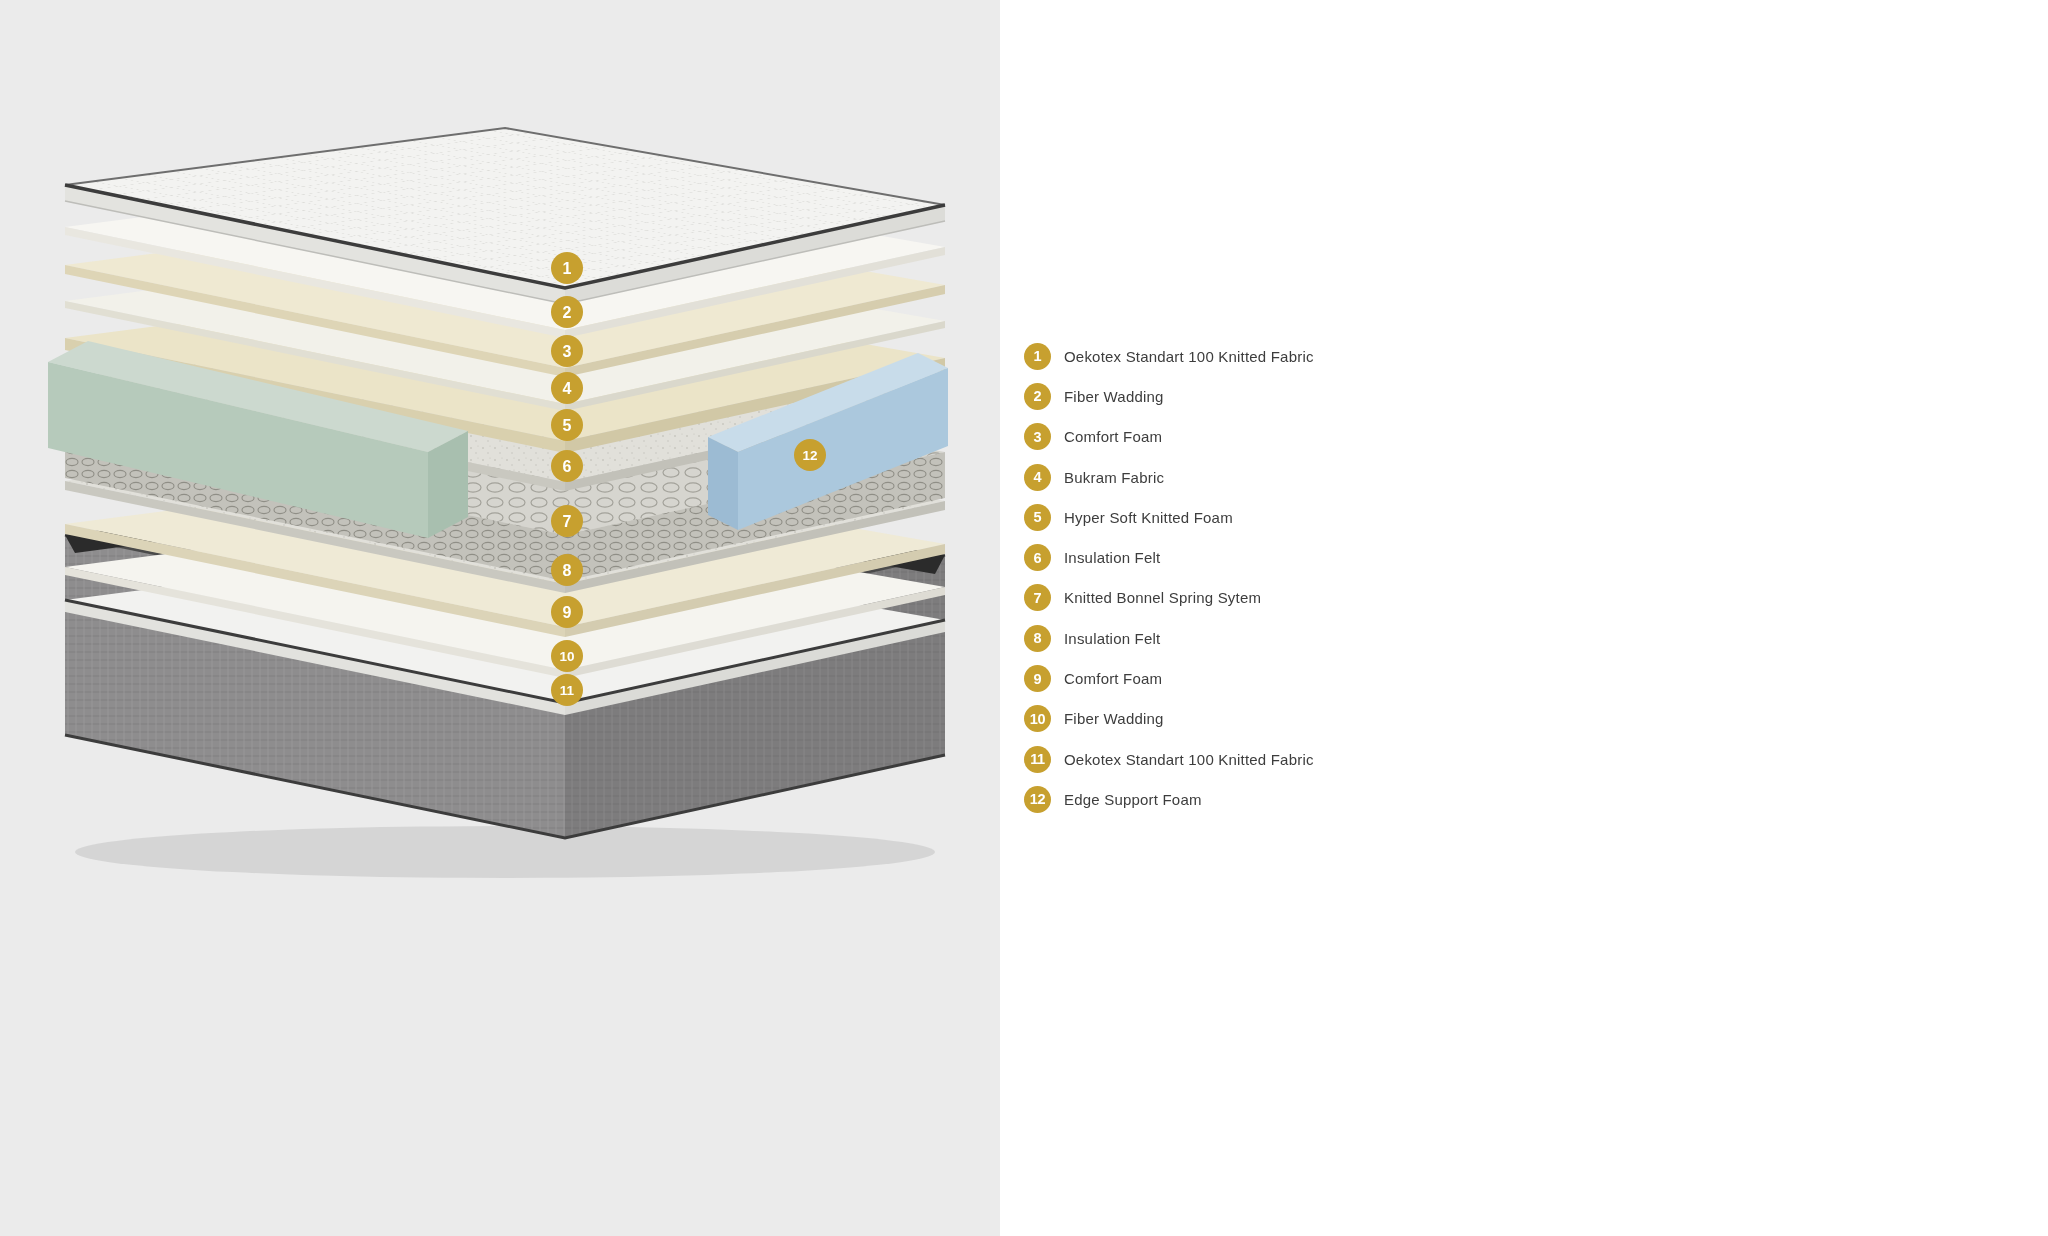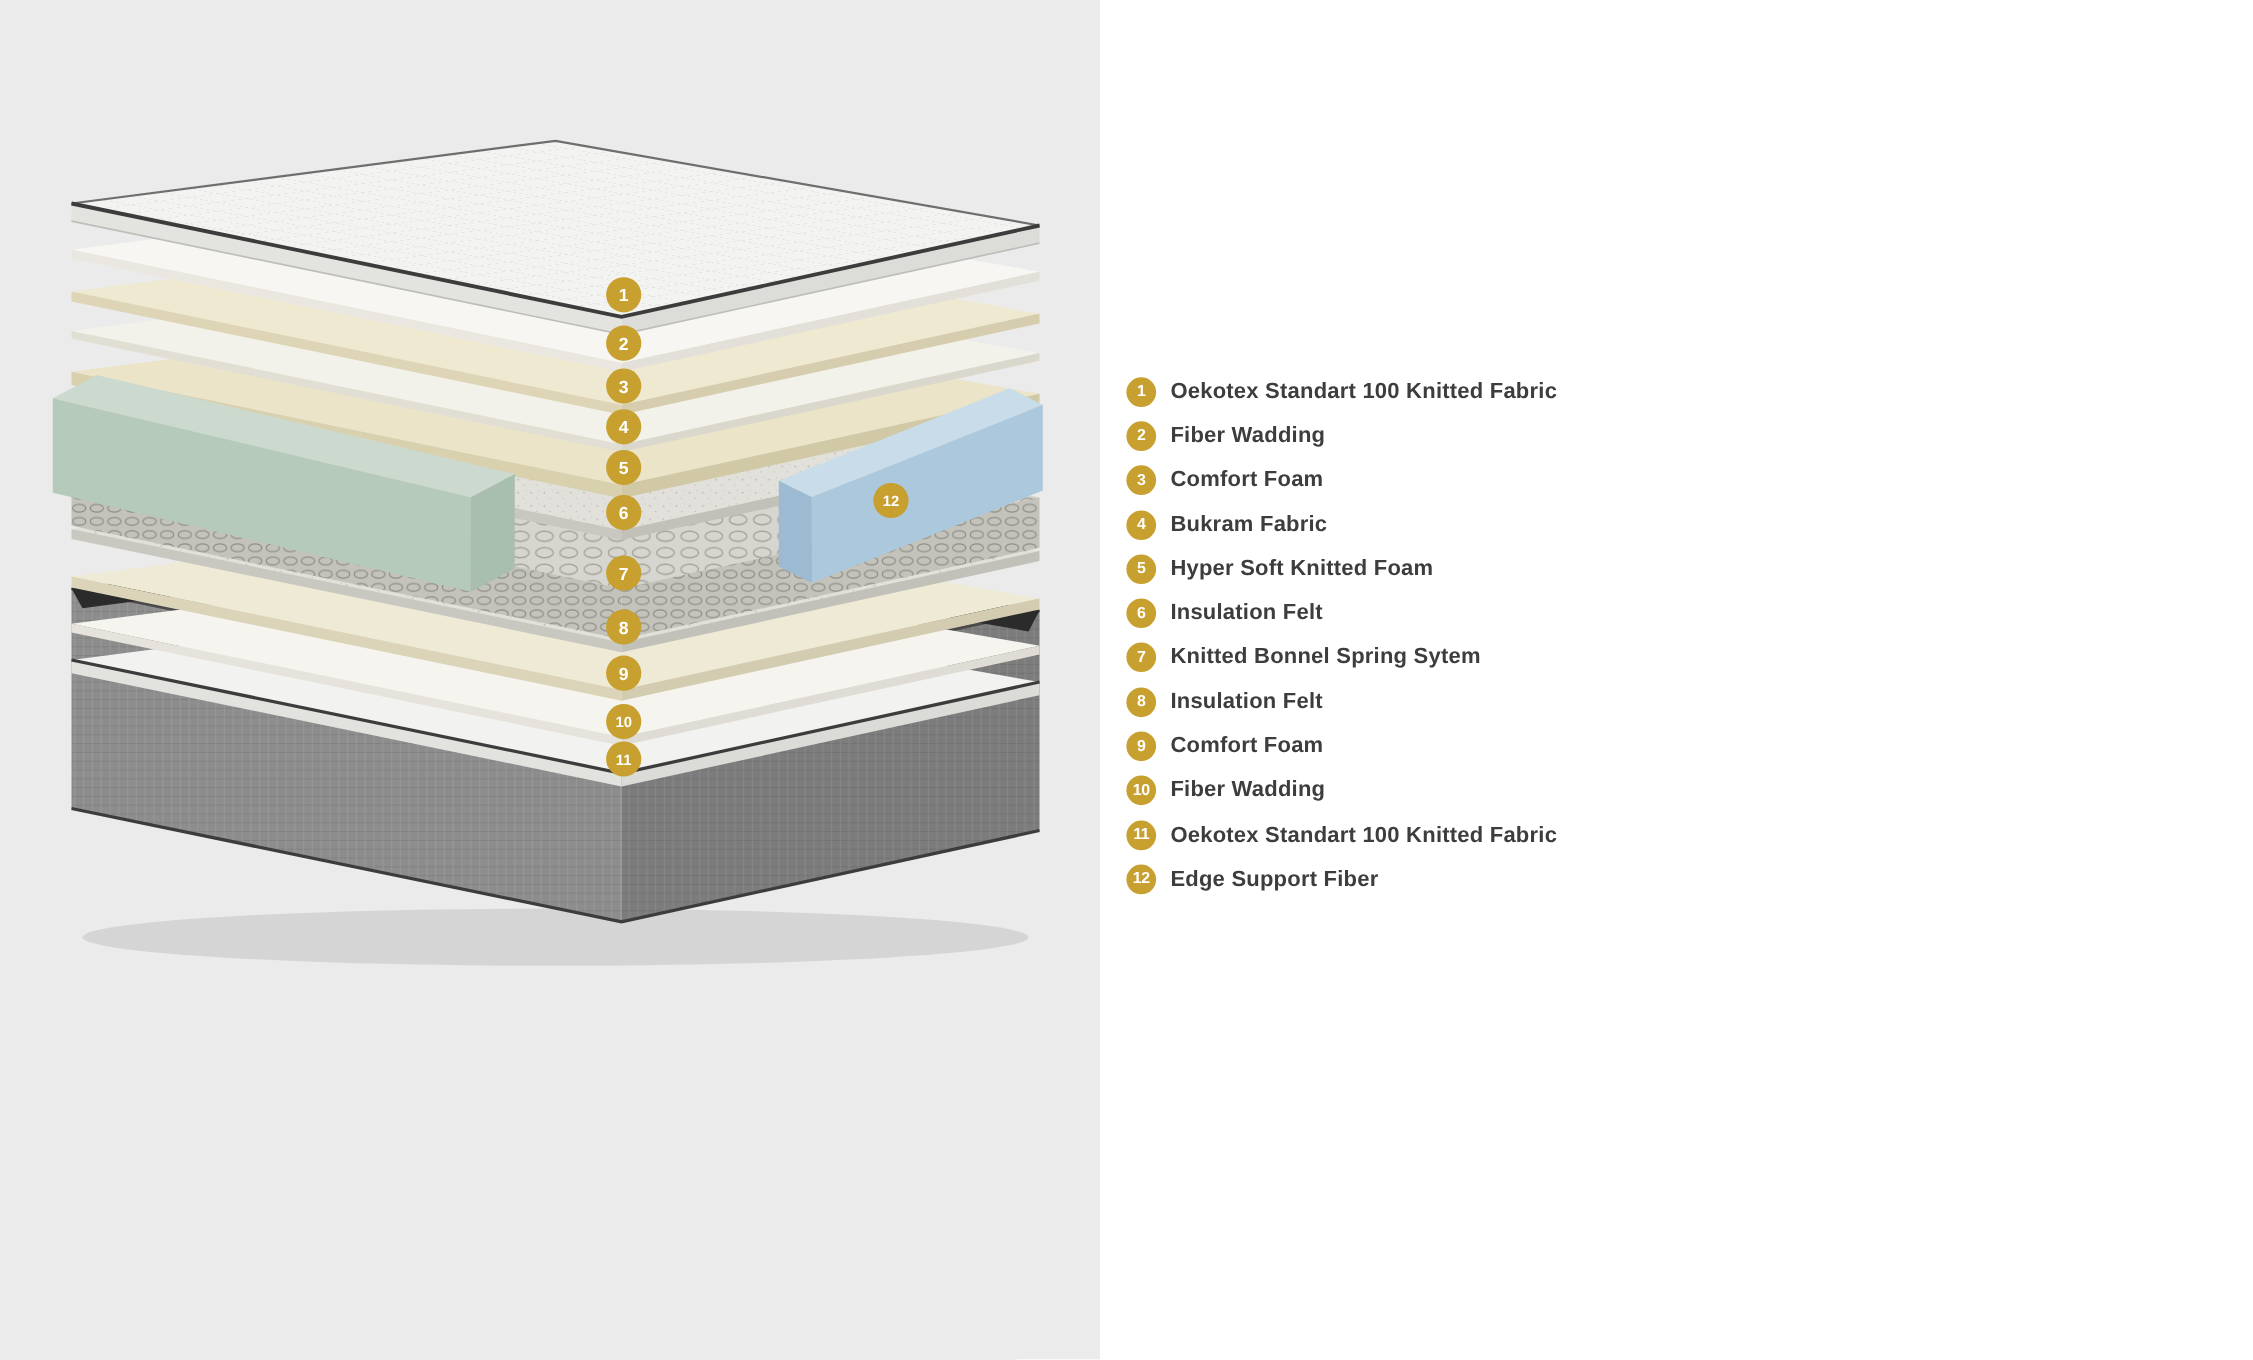"Oekotex Standart 100 Knitted Fabric" .legend .lbl { font-size: 20px -> 15px; font-weight: 700 -> 400 }
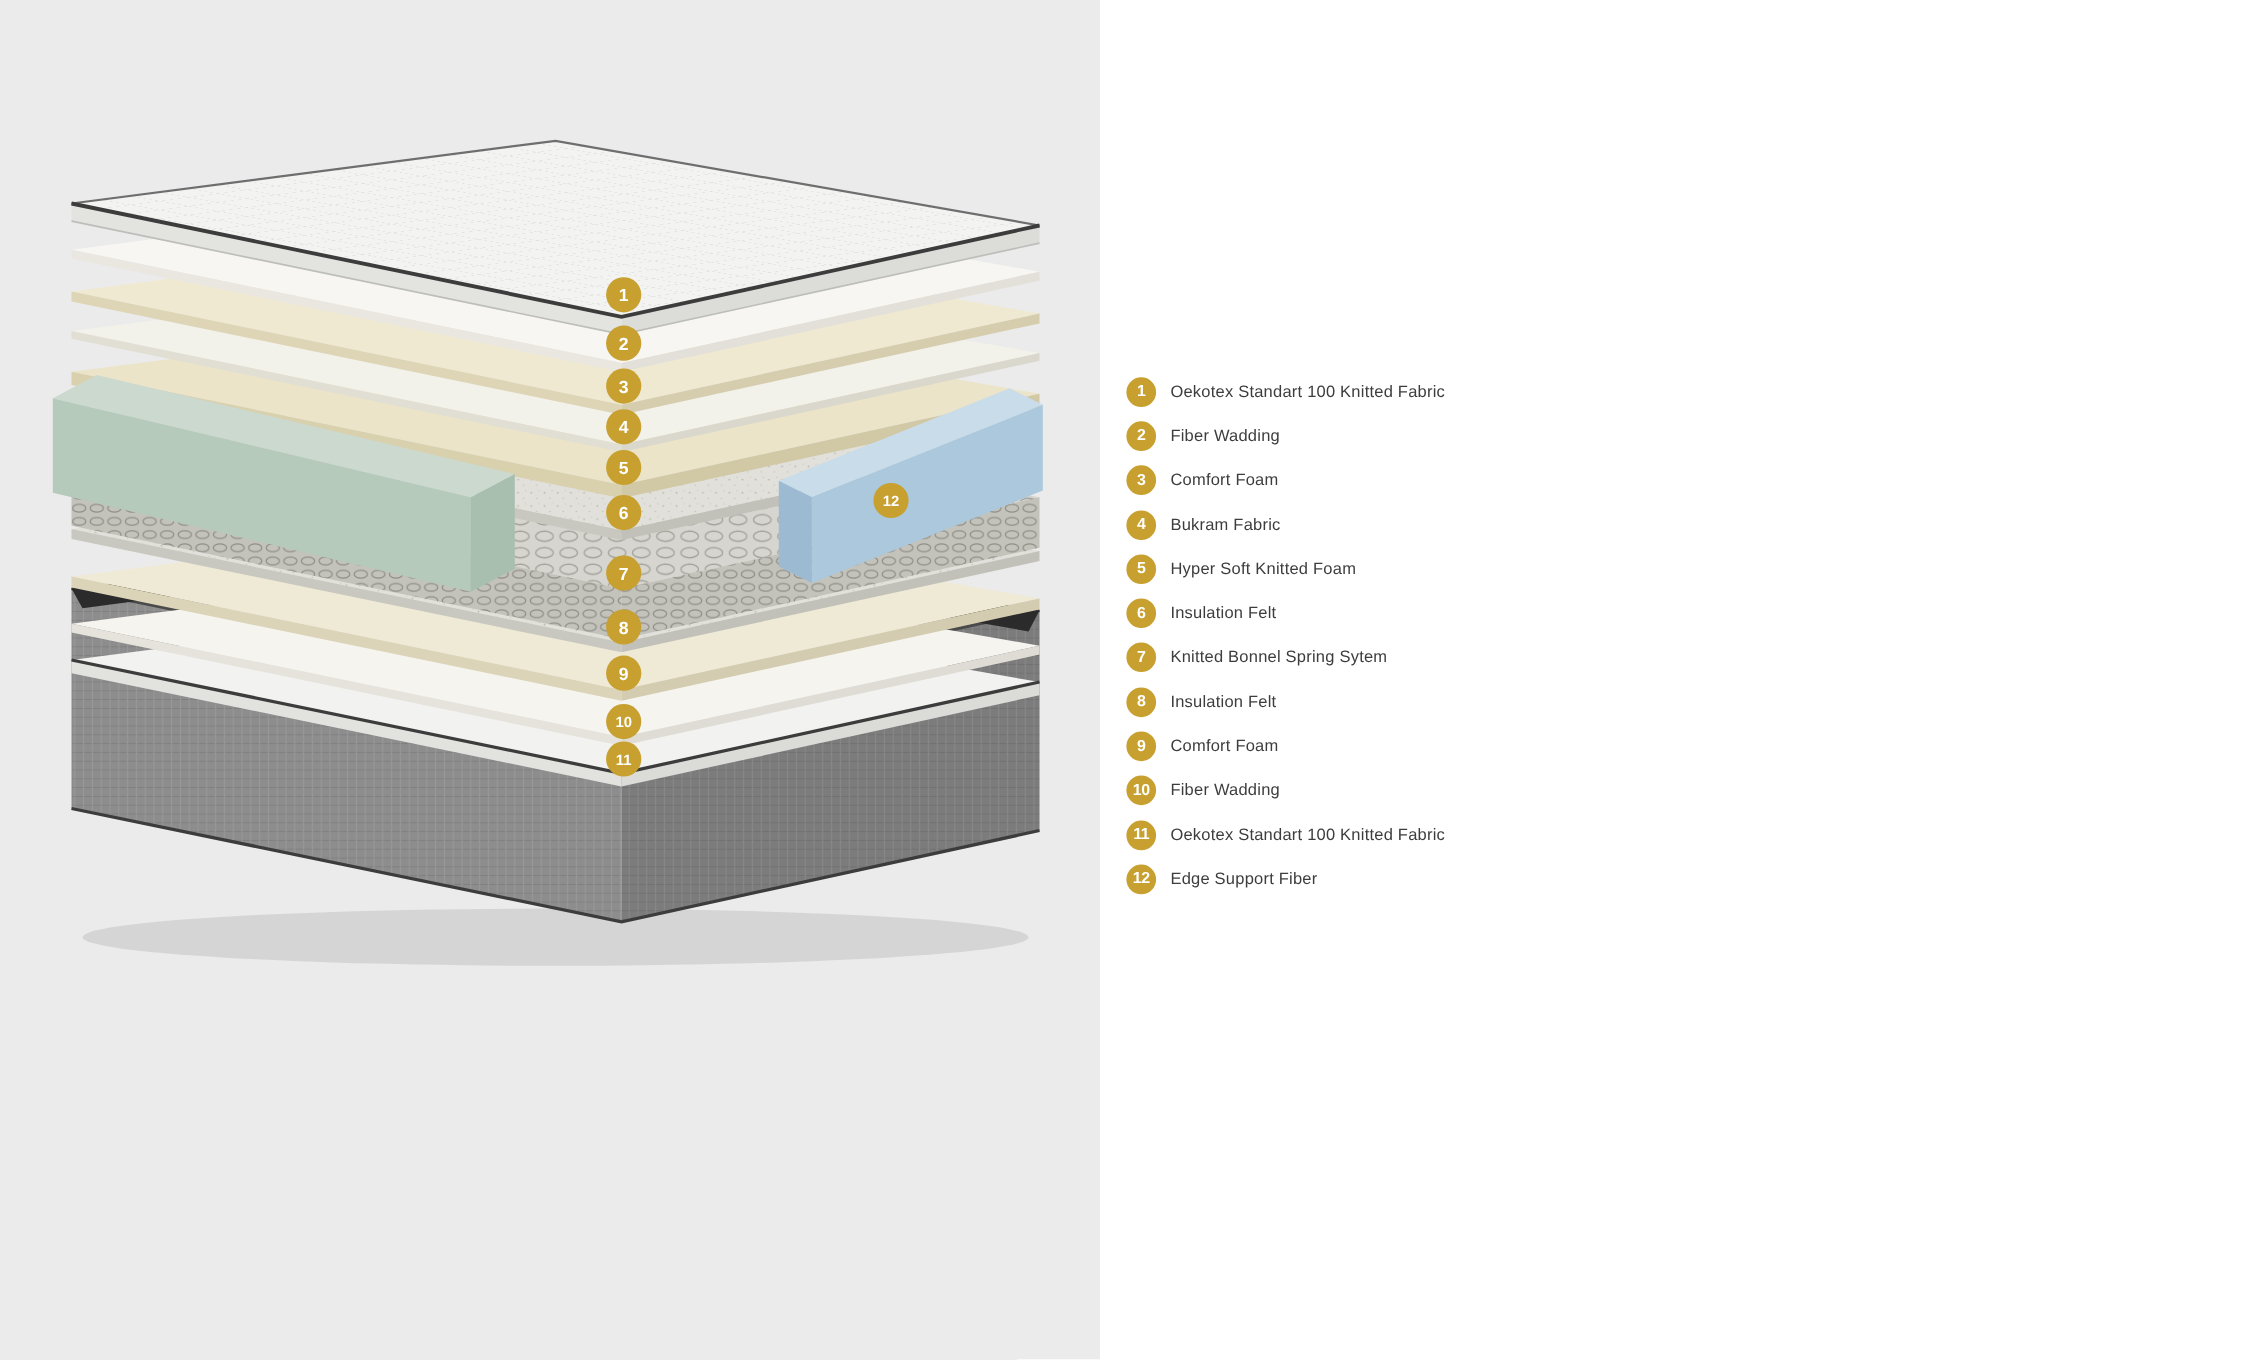"Edge Support Fiber" span.lbl { text: Fiber -> Foam }
